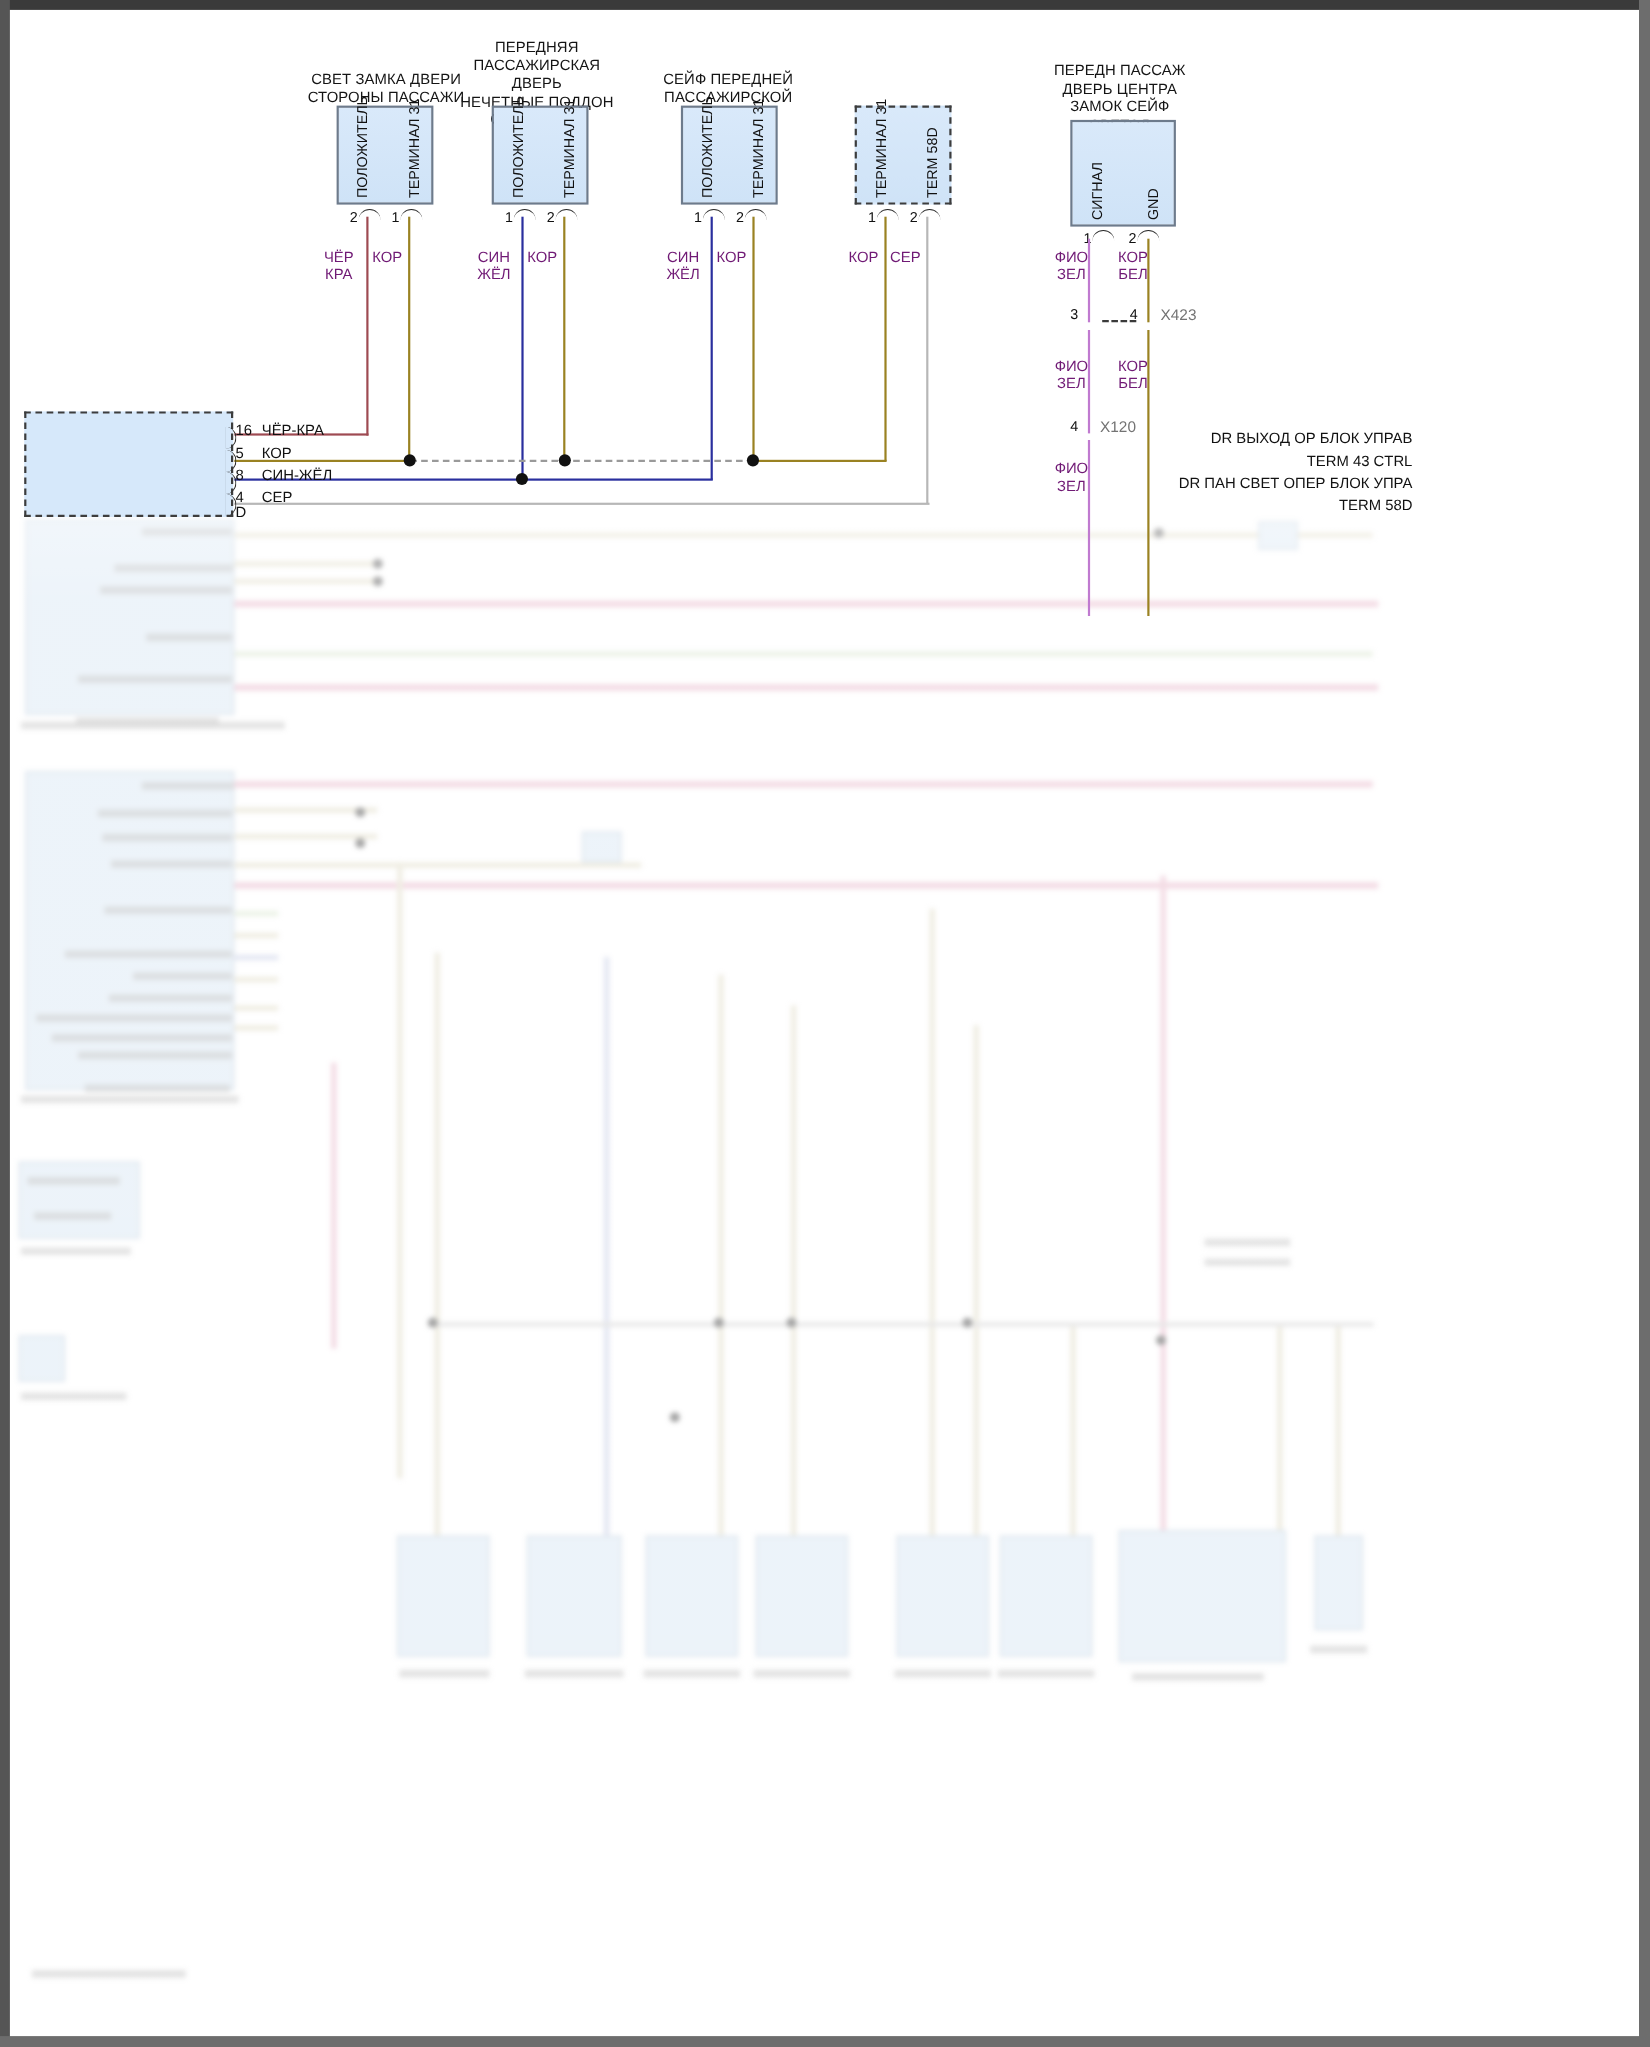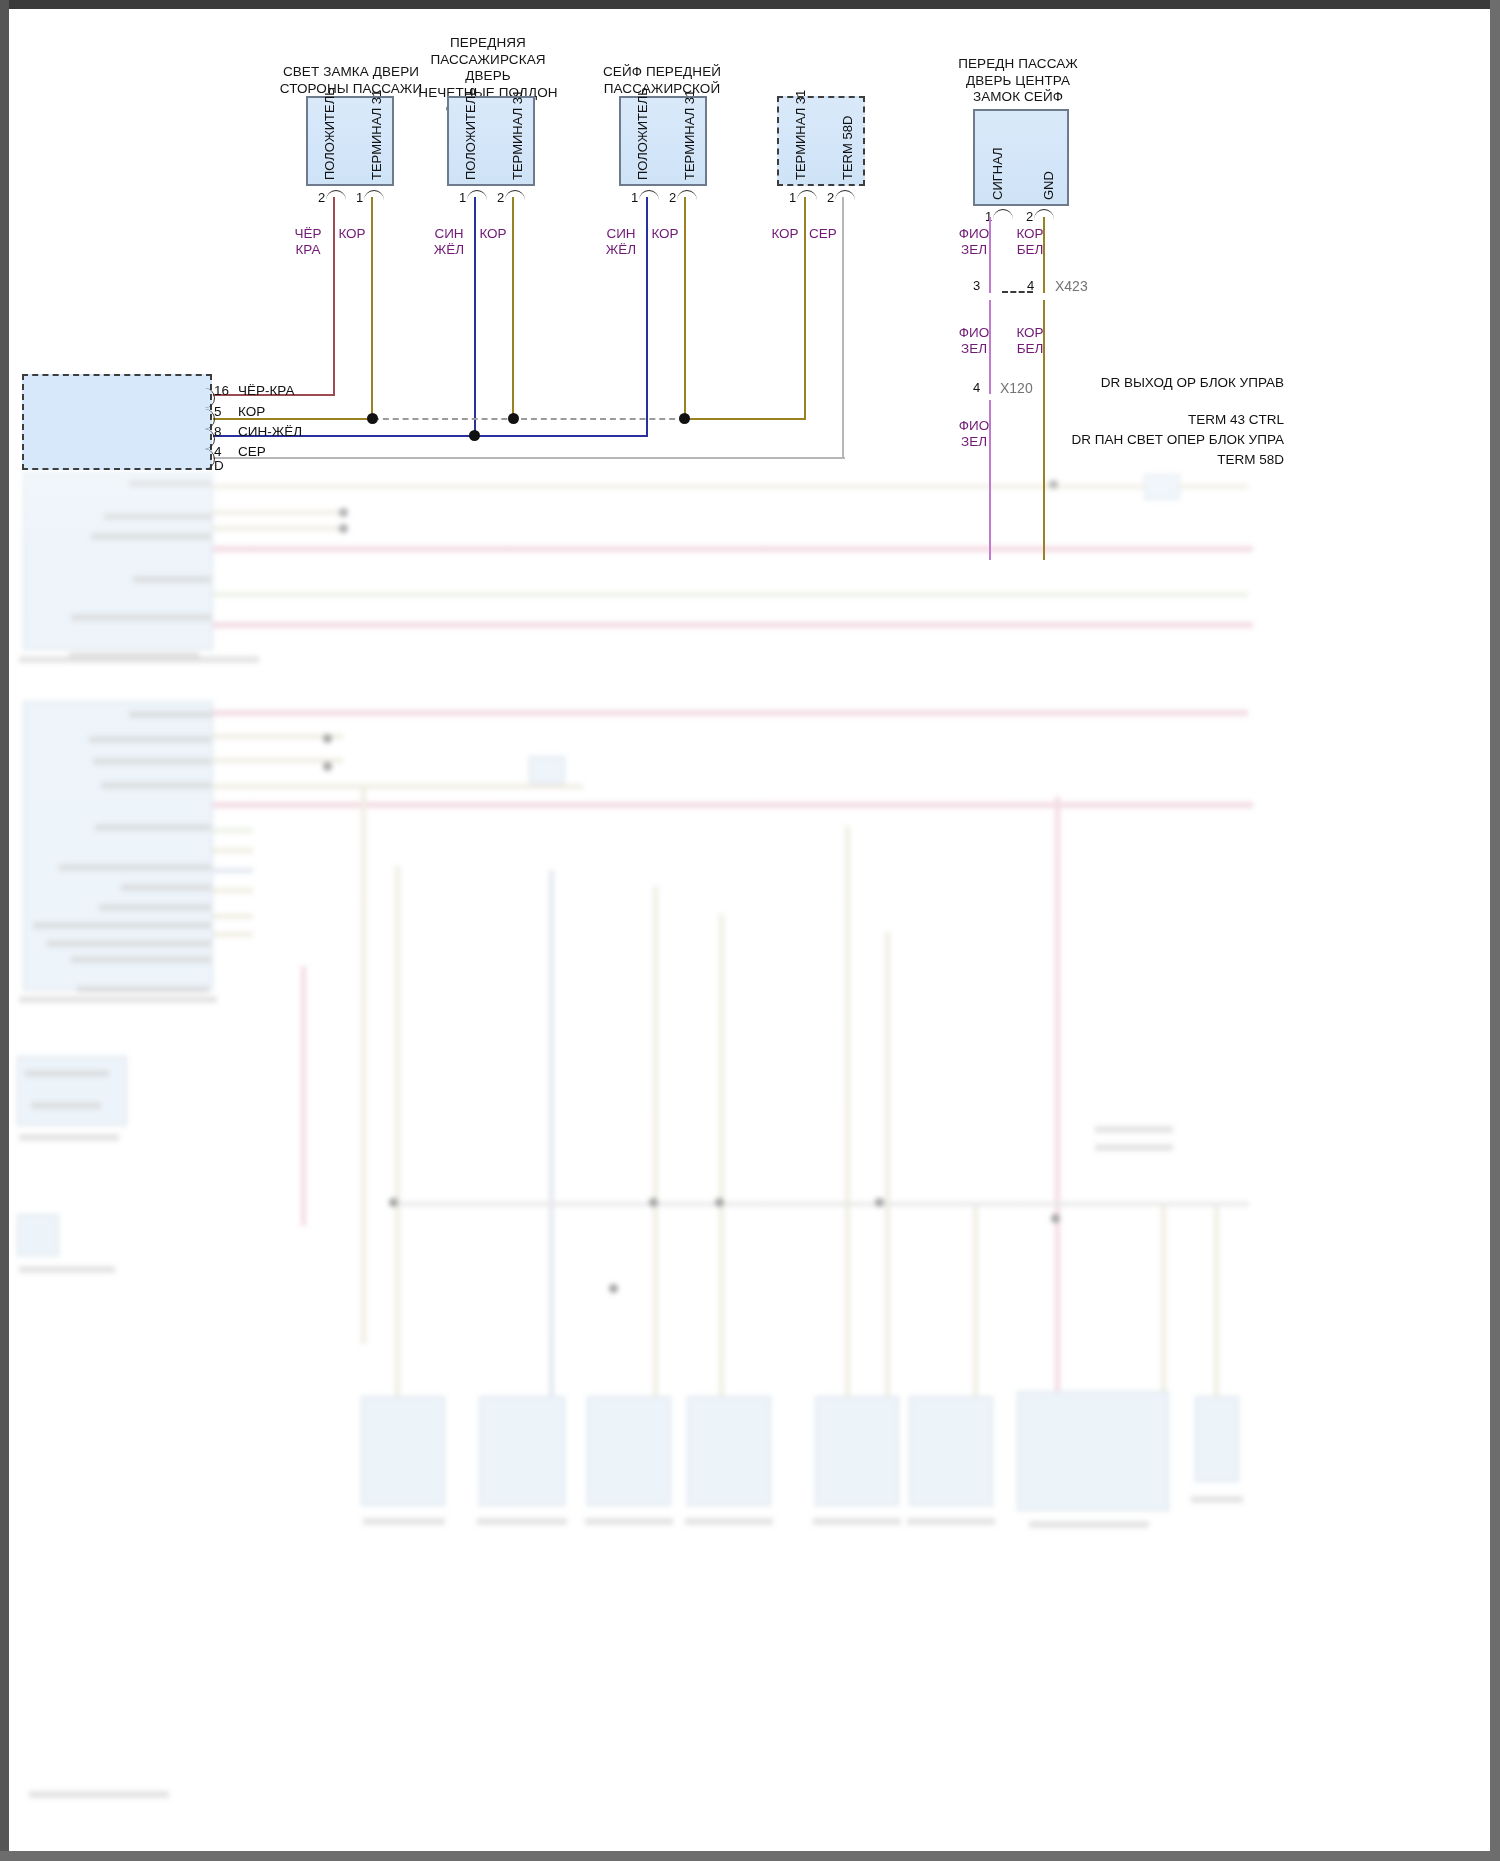"DR ВЫХОД ОР БЛОК УПРАВ" div.ecu-row-label { top: 375px -> 391px }
